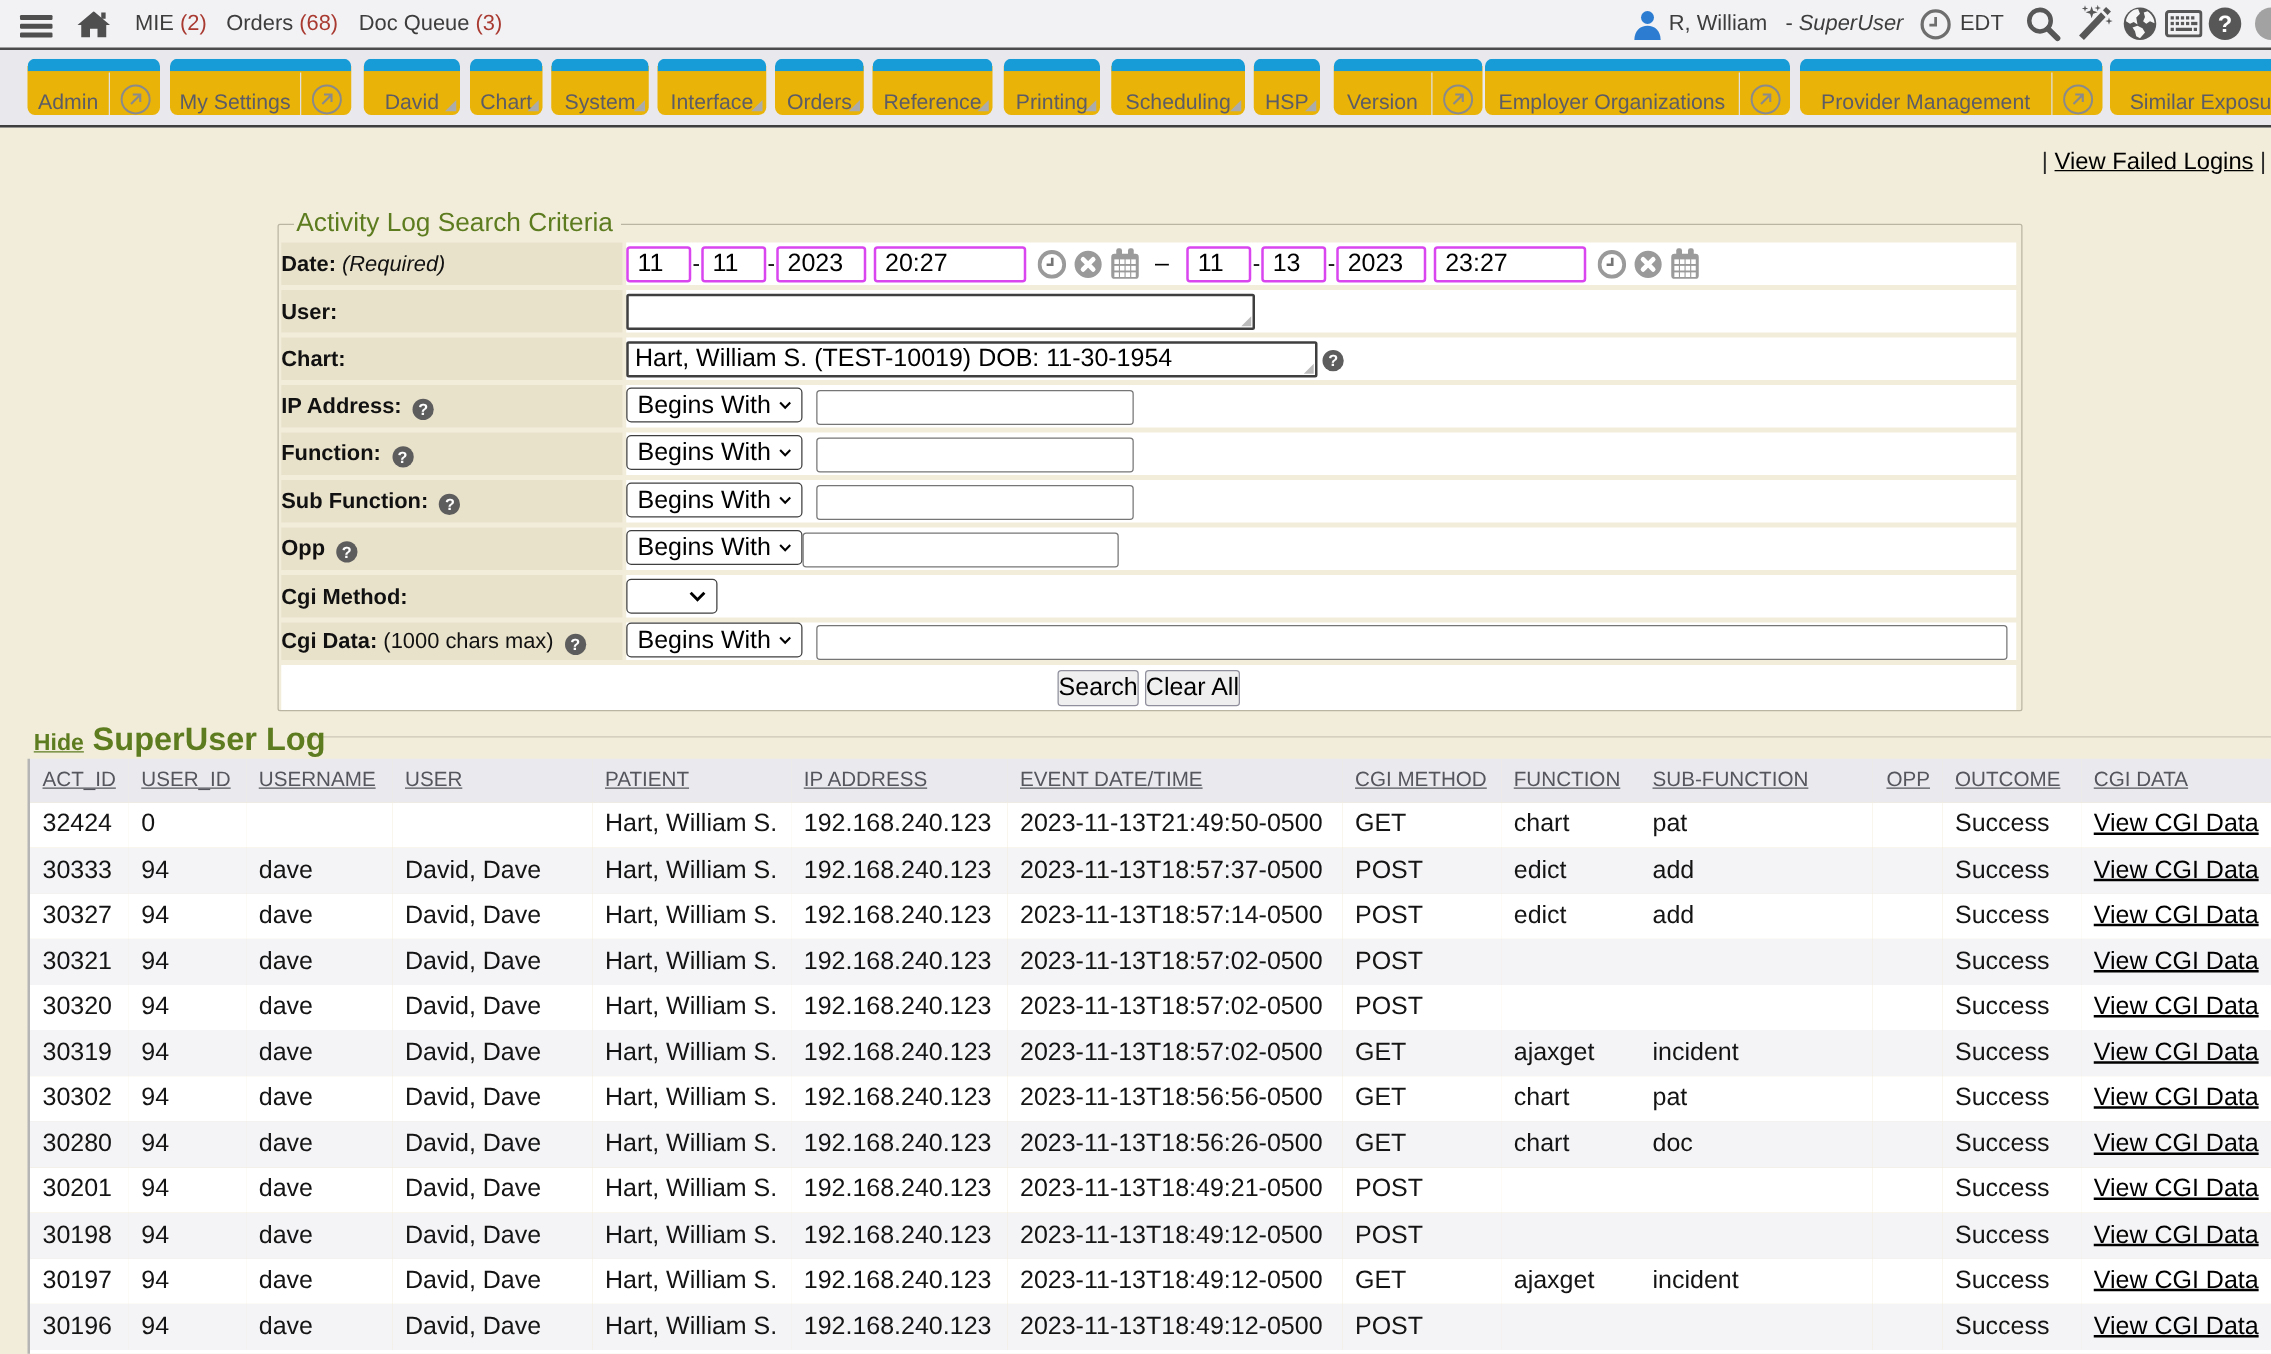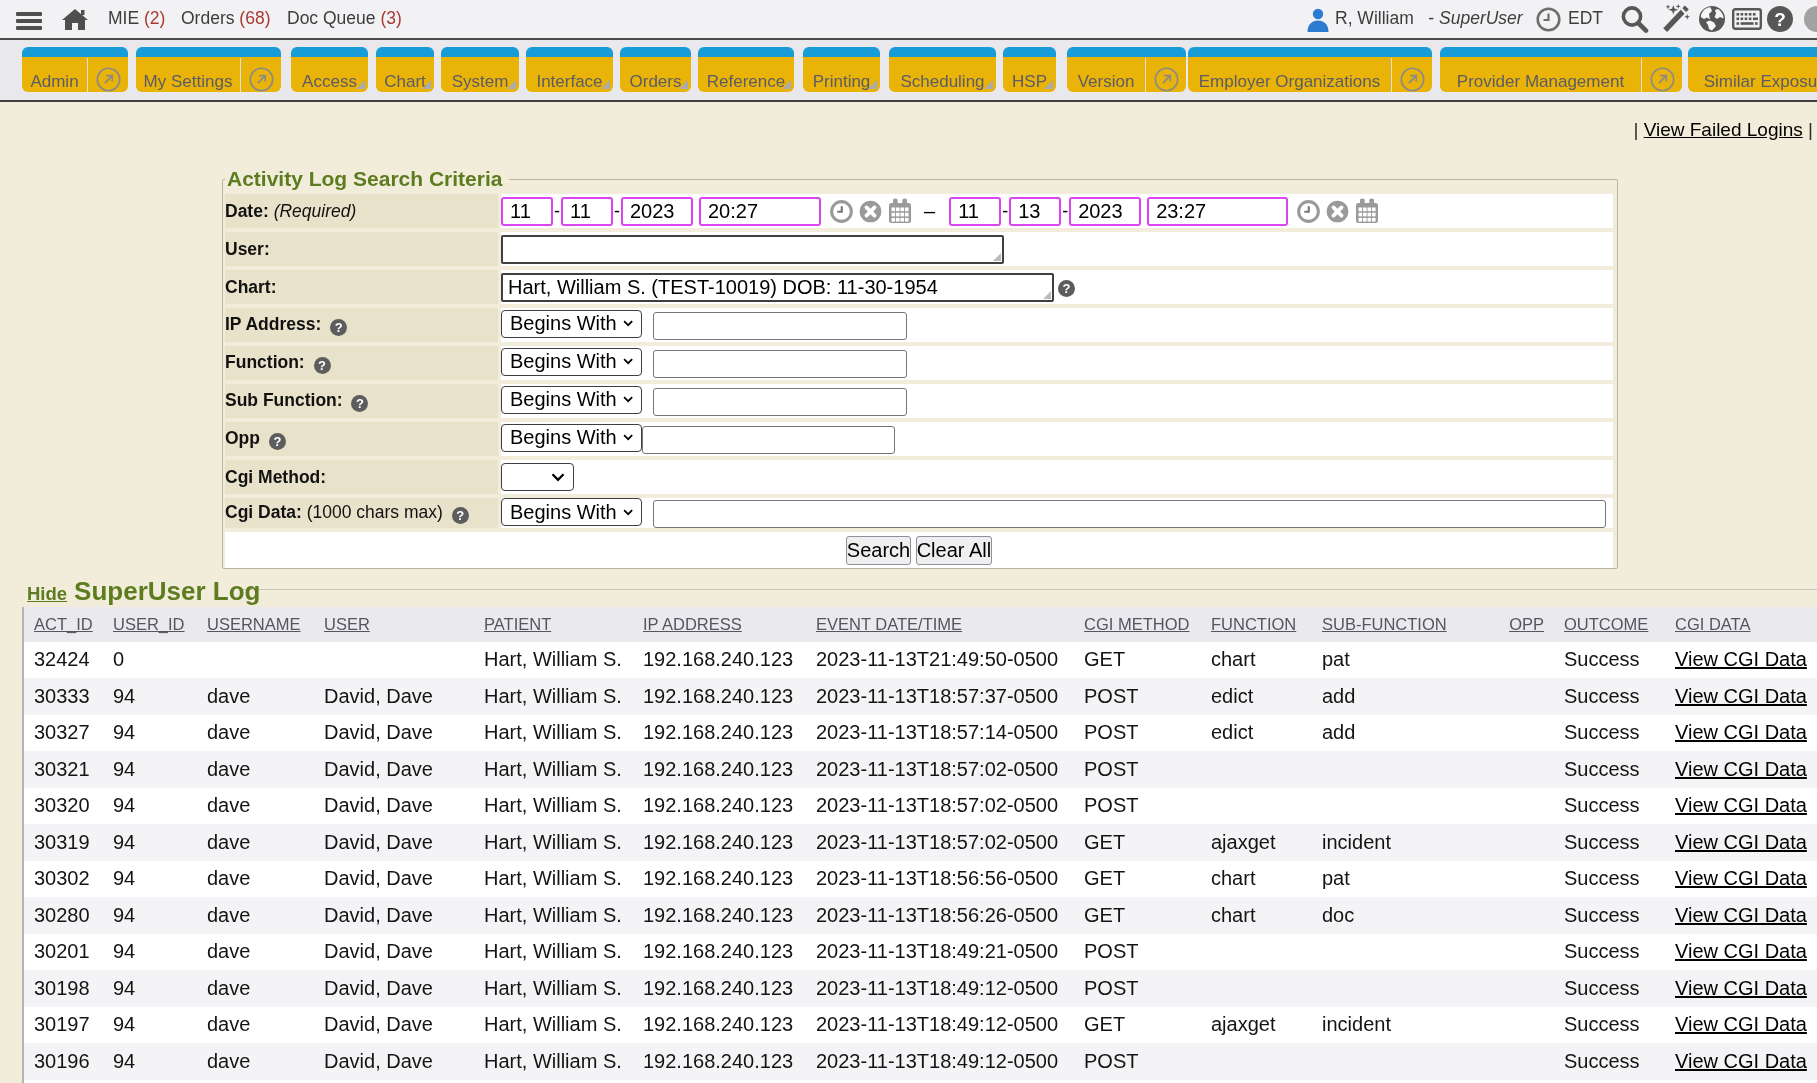"Access" span.lbl { text: Access -> David }
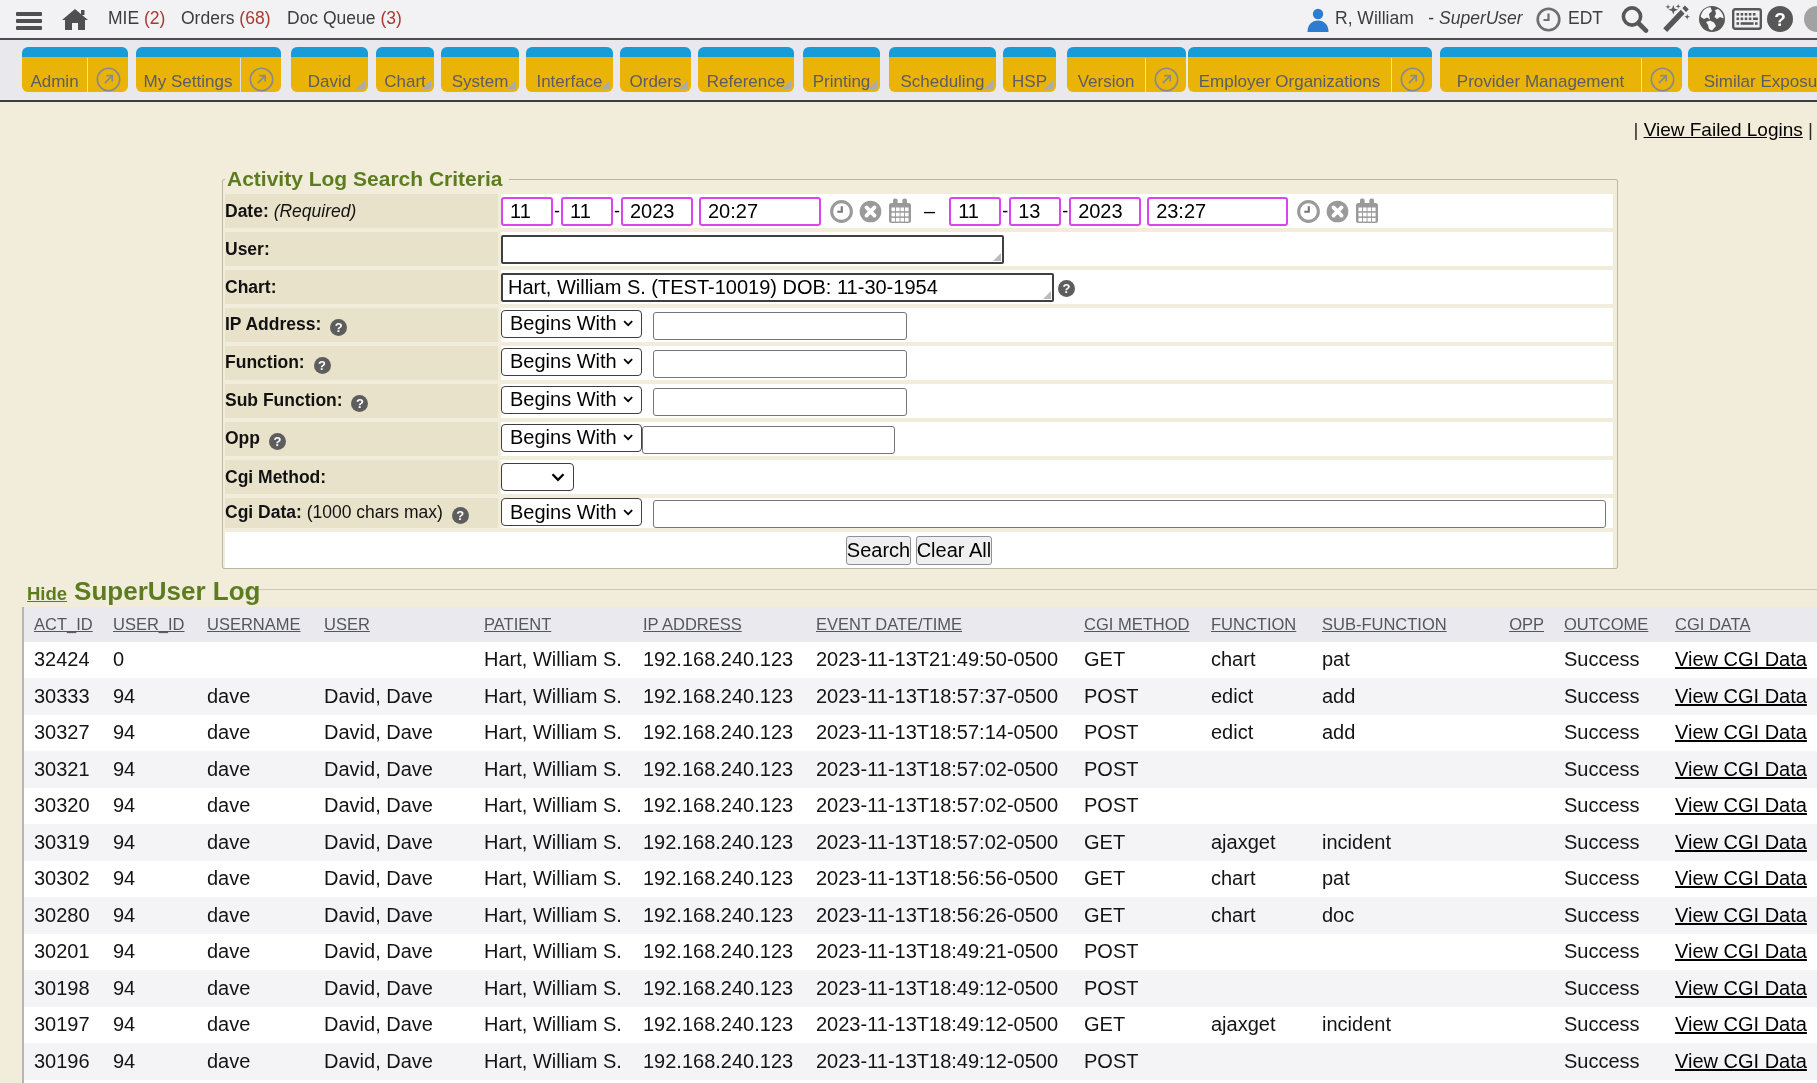"Activity Log Search Criteria" #crit legend { font-weight: bold -> normal; margin-left: 2px -> 12px }
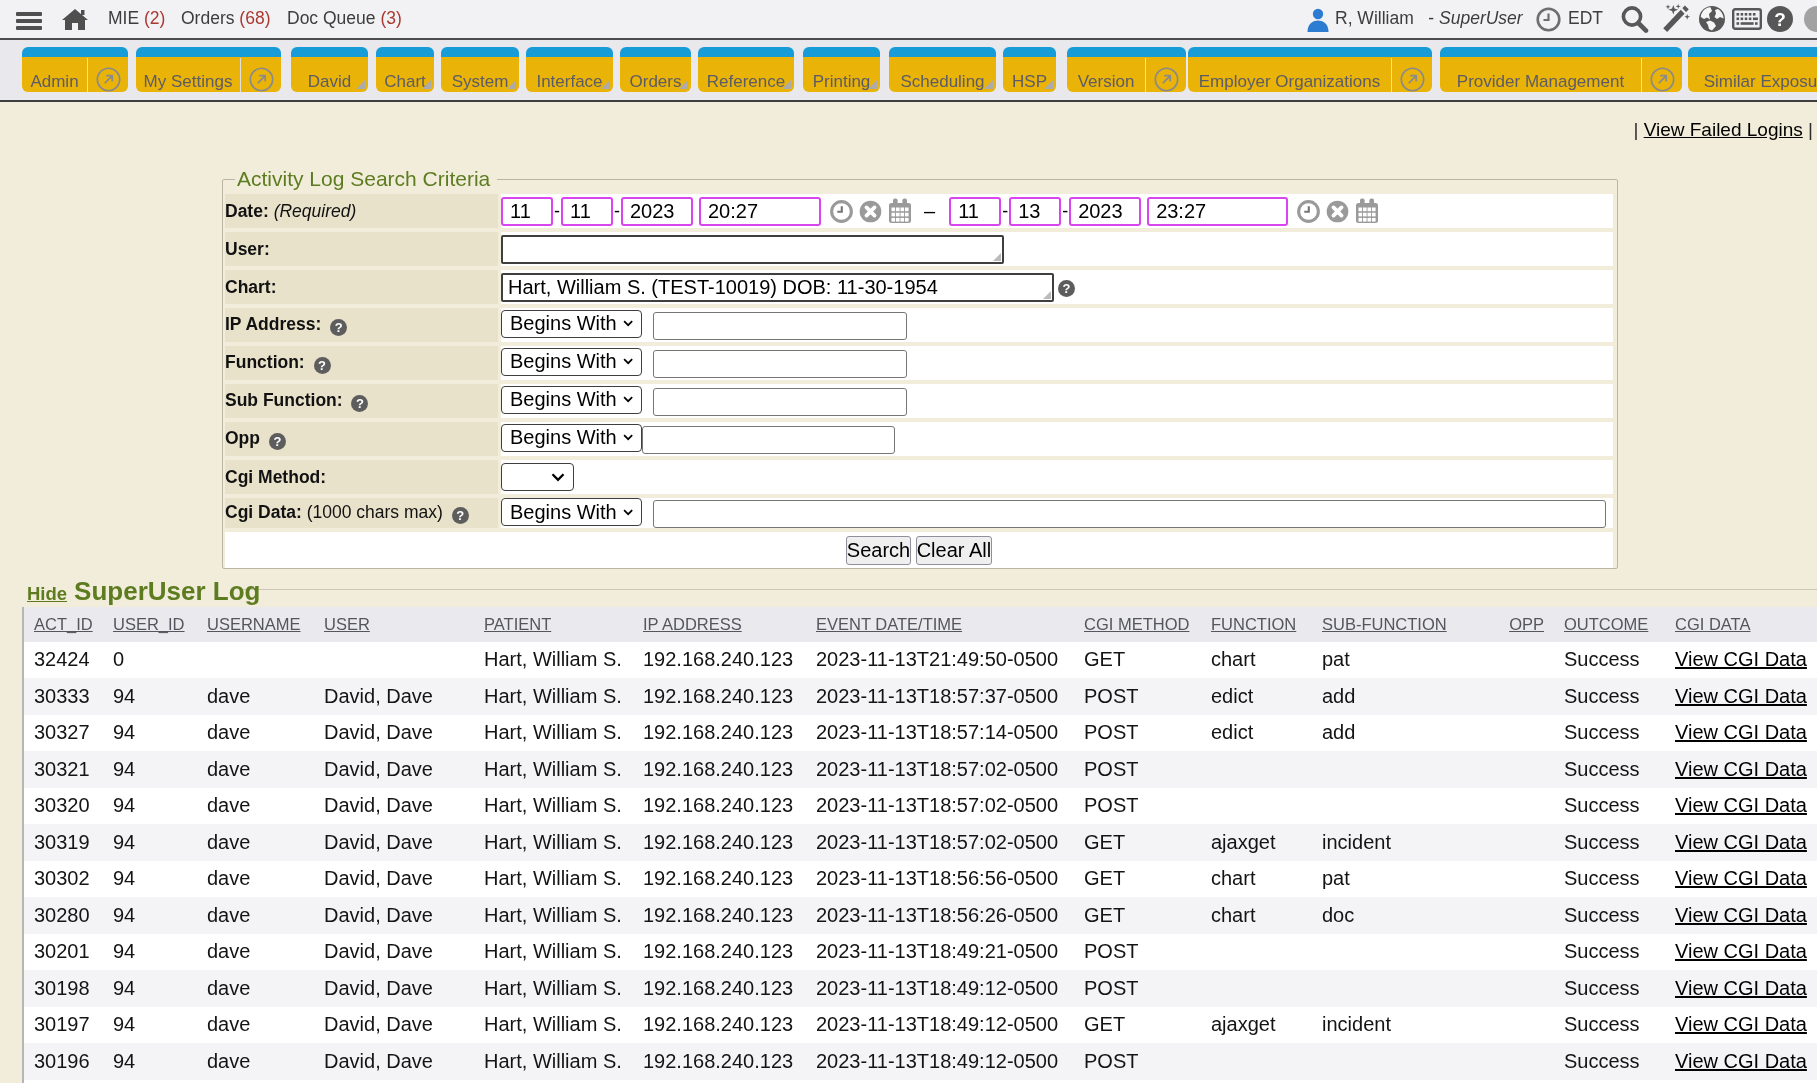"23:27" span.dt { width: 141px -> 122px }
